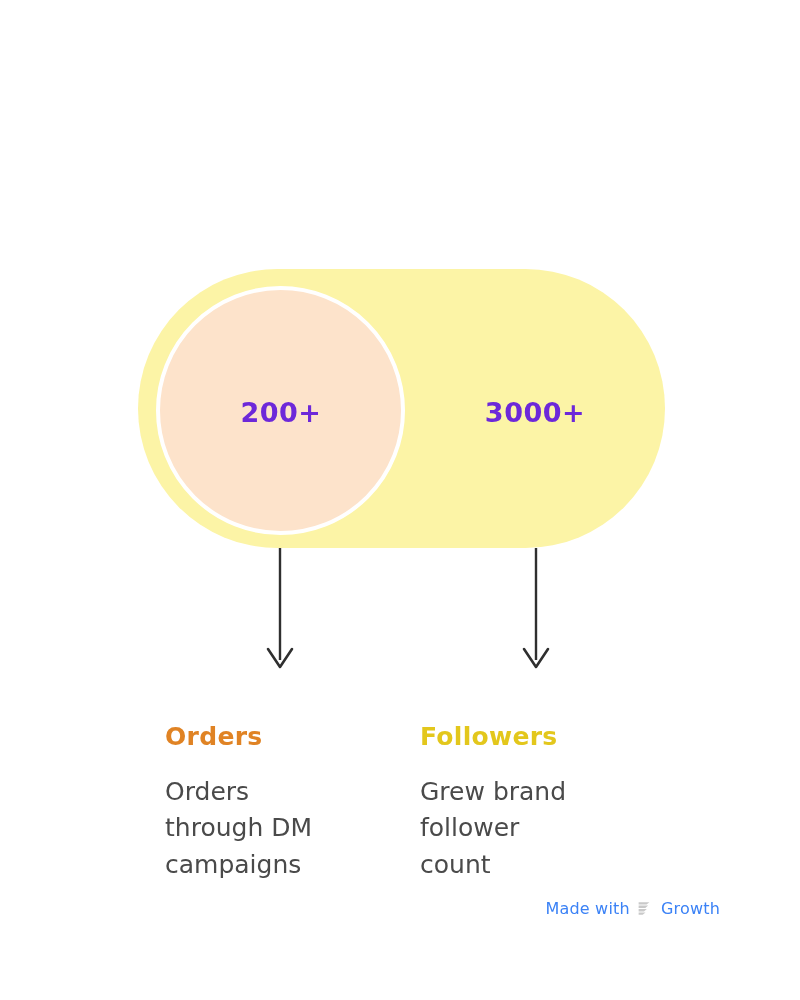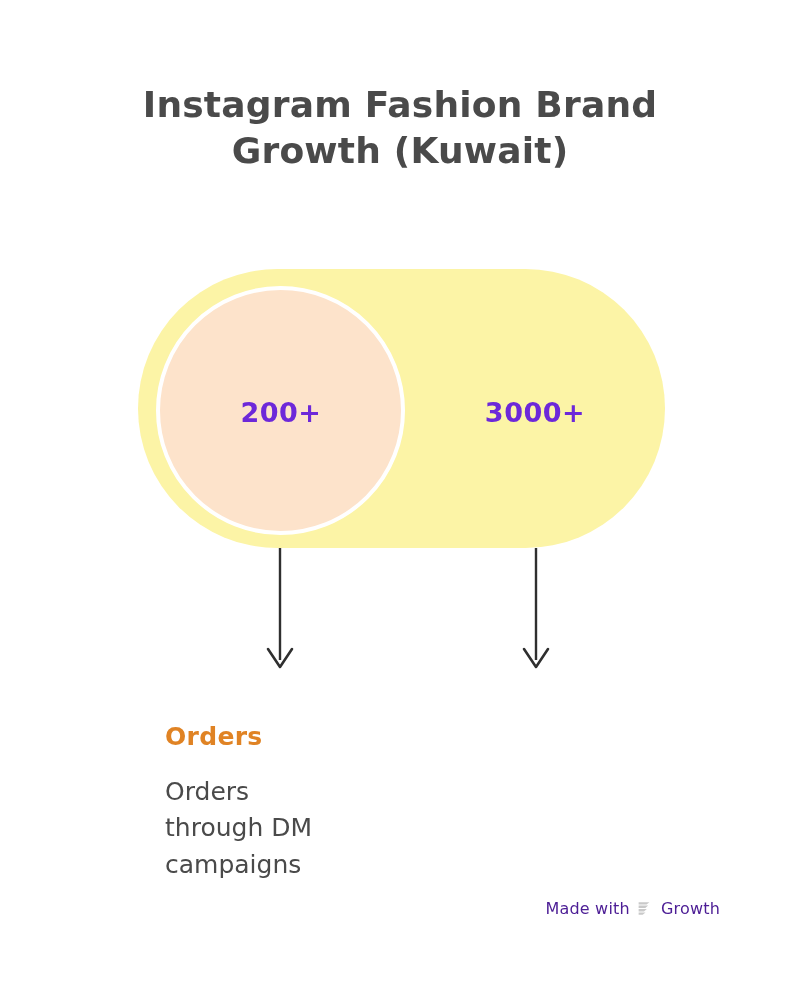"Instagram Fashion Brand" div.title { html: <div>Instagram Fashion Brand Growth (Kuwait)</div> -> none }
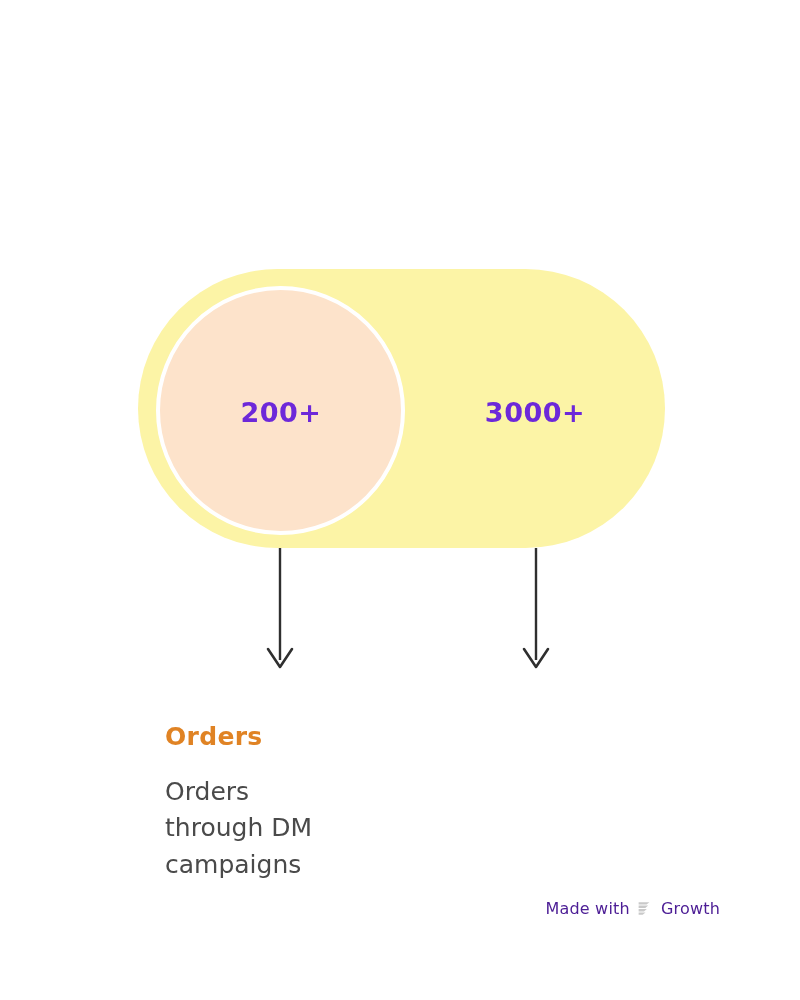"Followers" div.legend-col { html: none -> <div> <div>Followers</div> <div>Grew brand follower count</div> </div> }
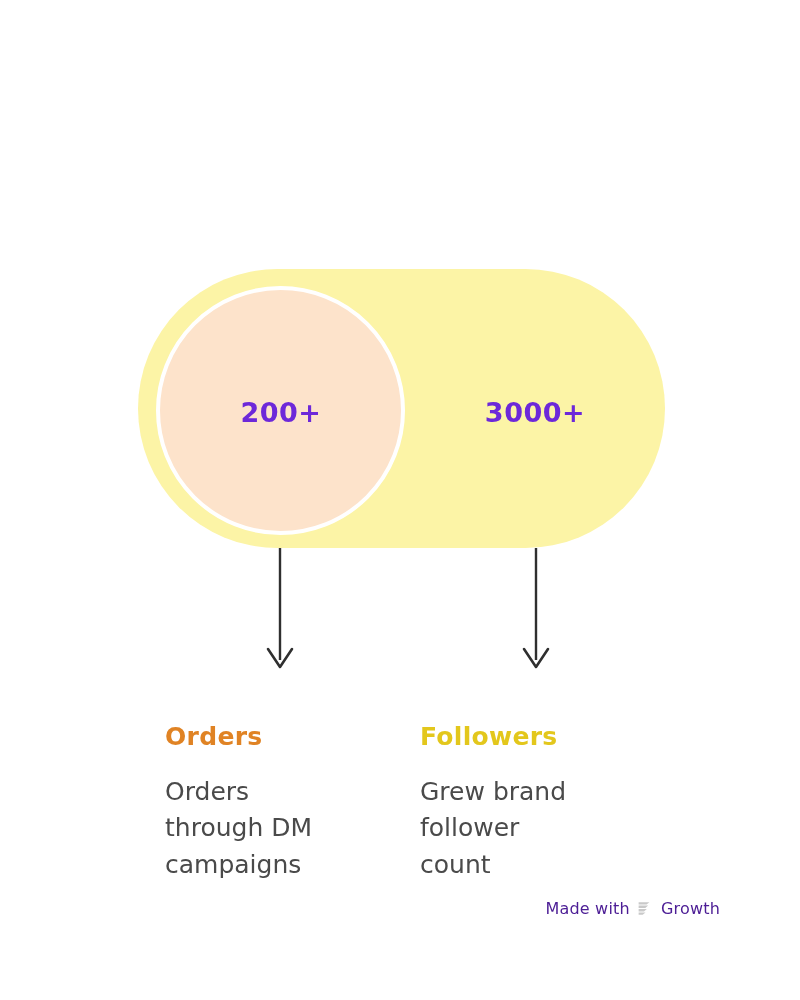"Made with" .watermark { color: #4c1d95 -> #3b82f6 }
